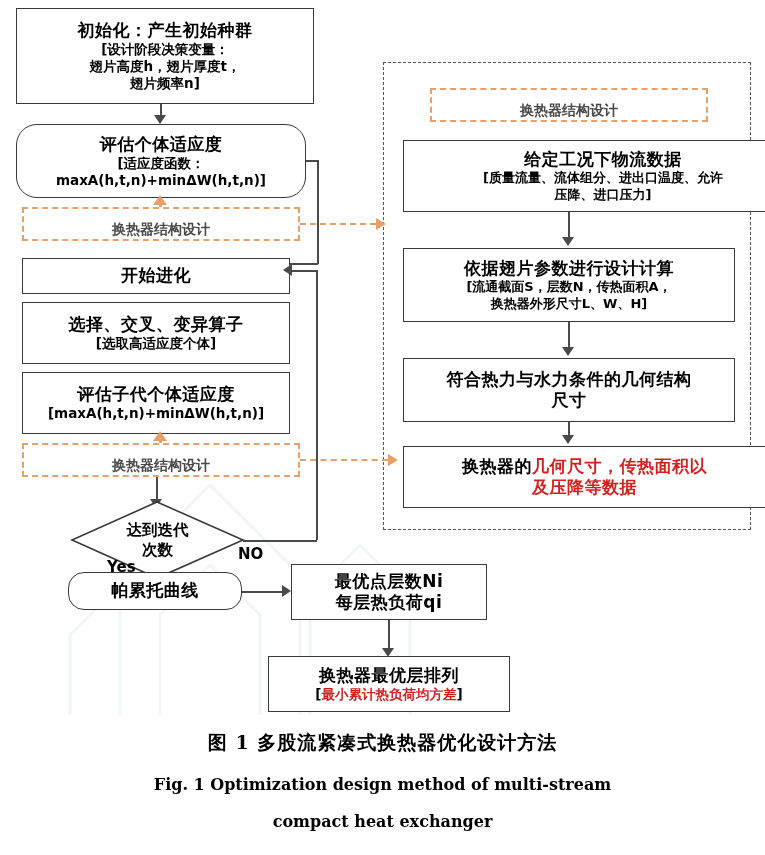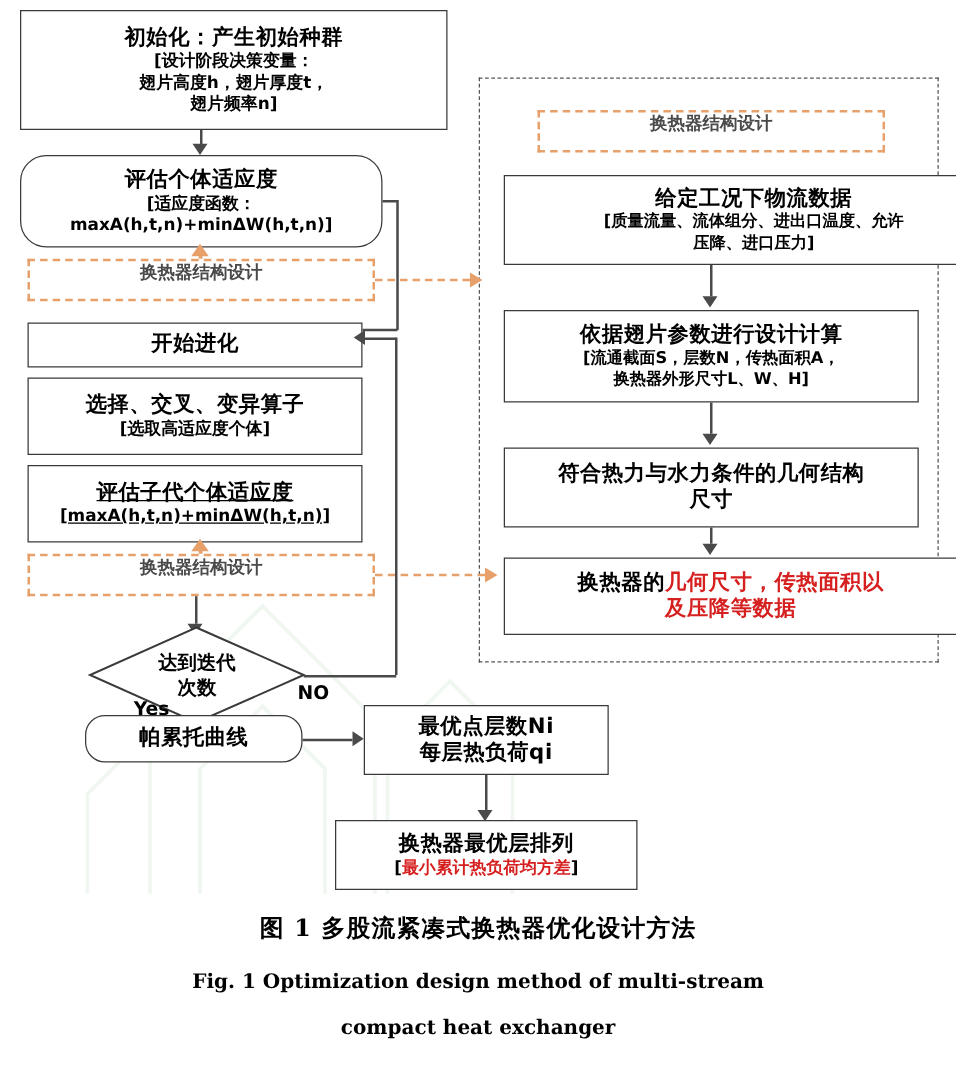"初始化：产生初始种群" div.box { width: 342px -> 298px }
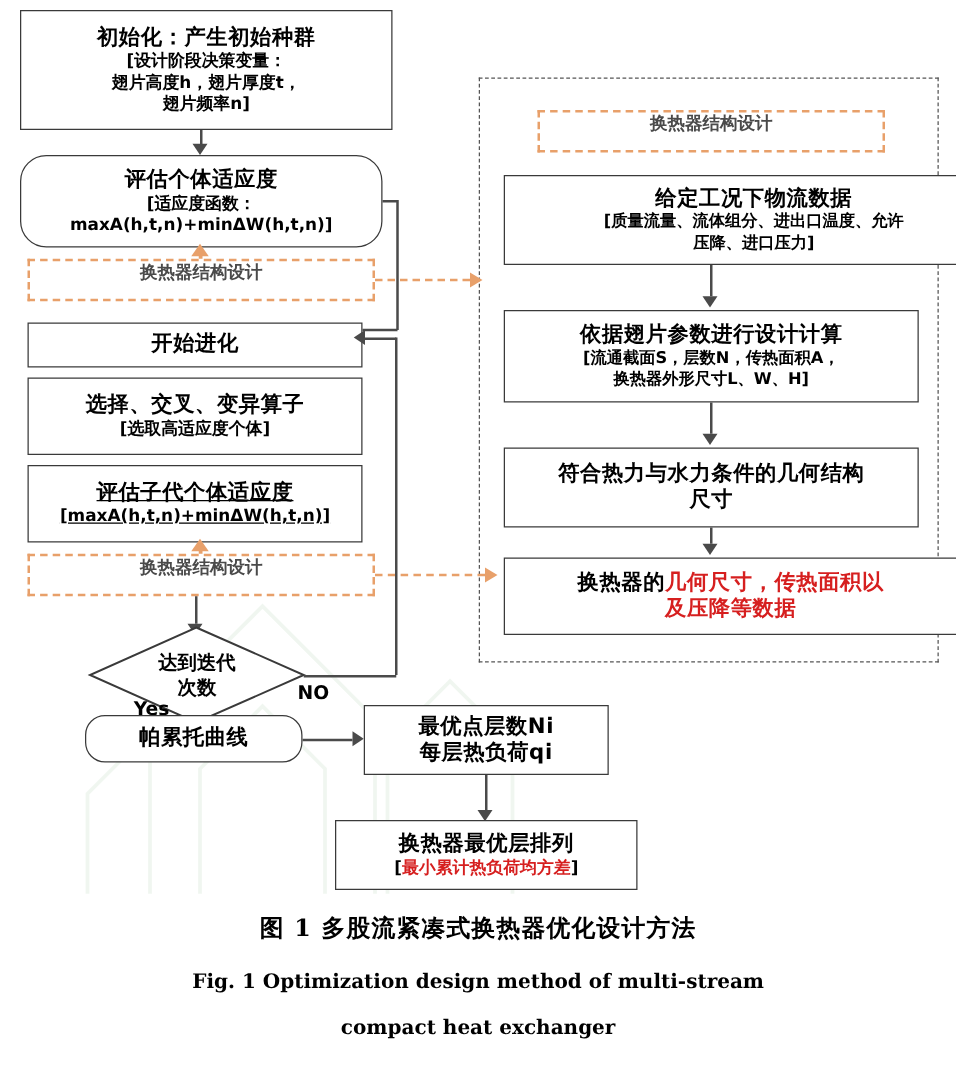"换热器结构设计" .dashed-box { align-items: flex-start -> flex-end }
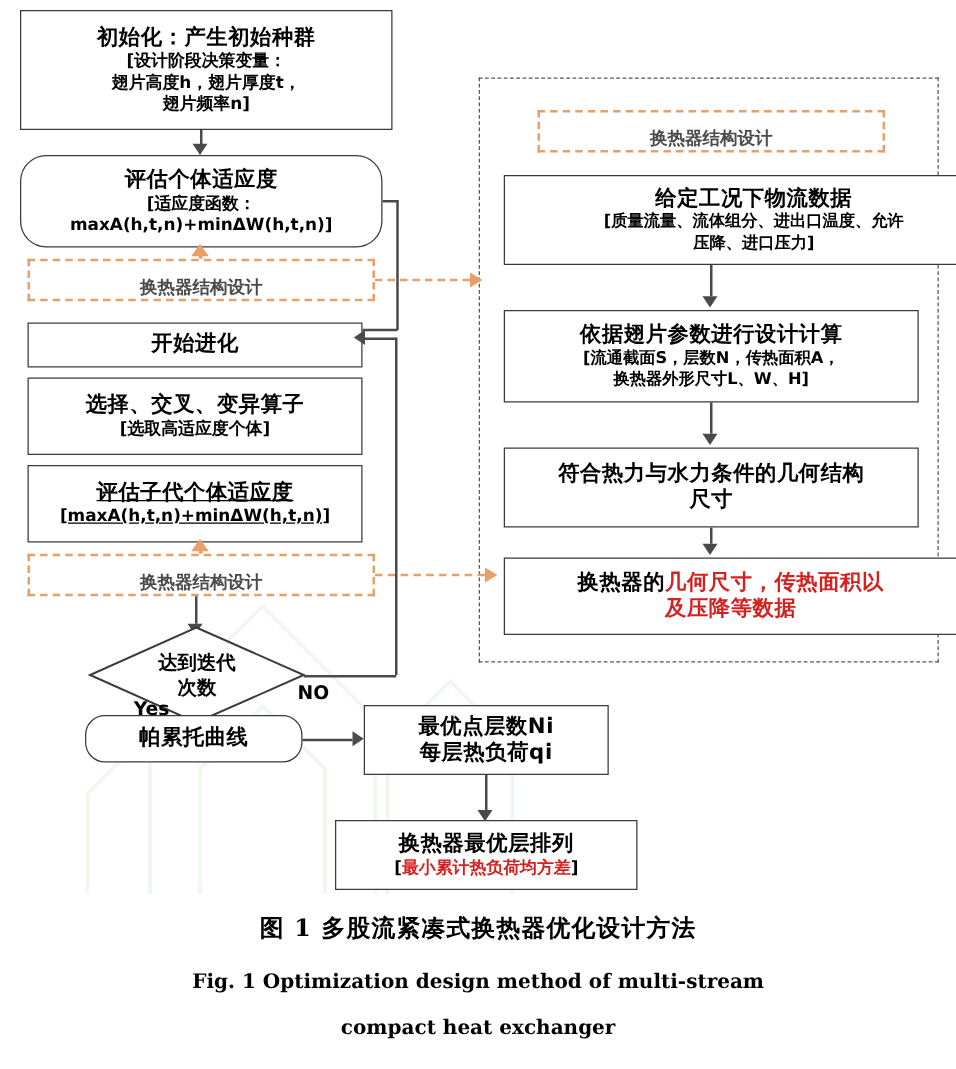"评估子代个体适应度" div.box { text-decoration: underline -> none }
